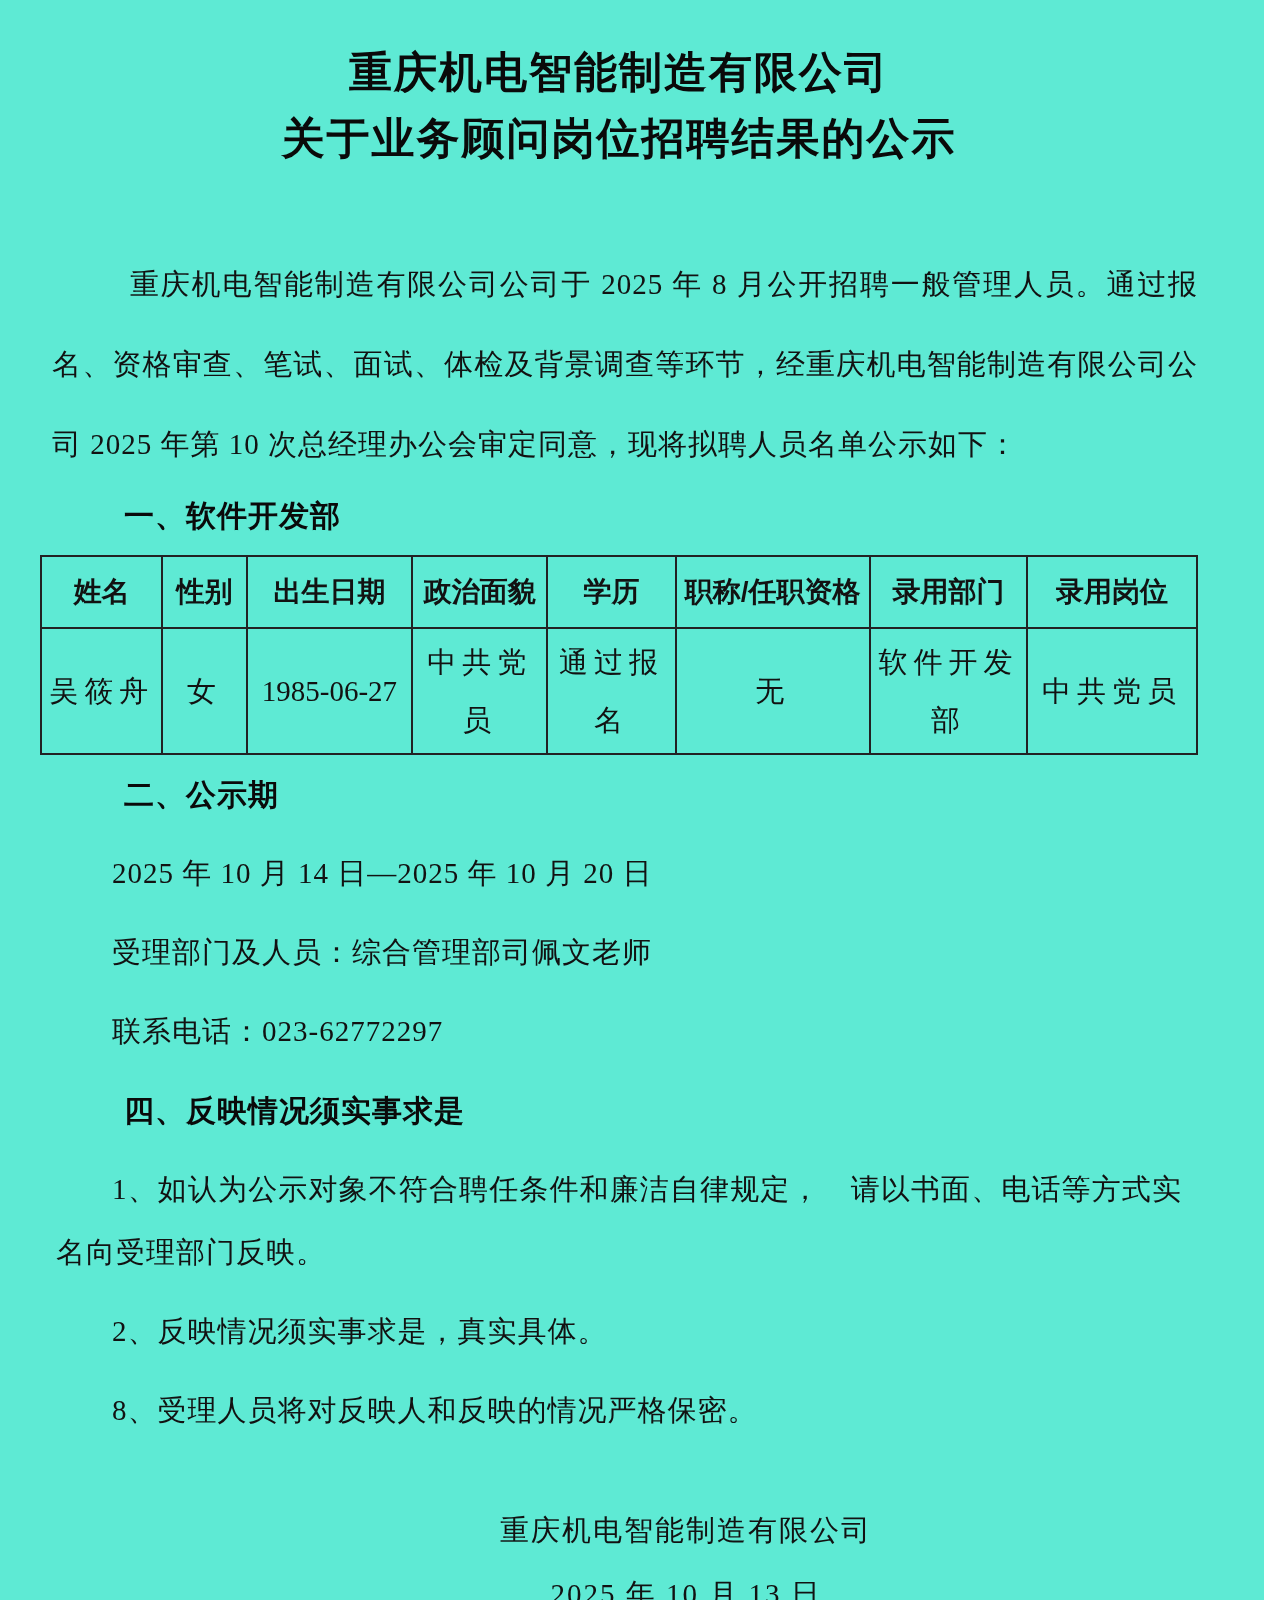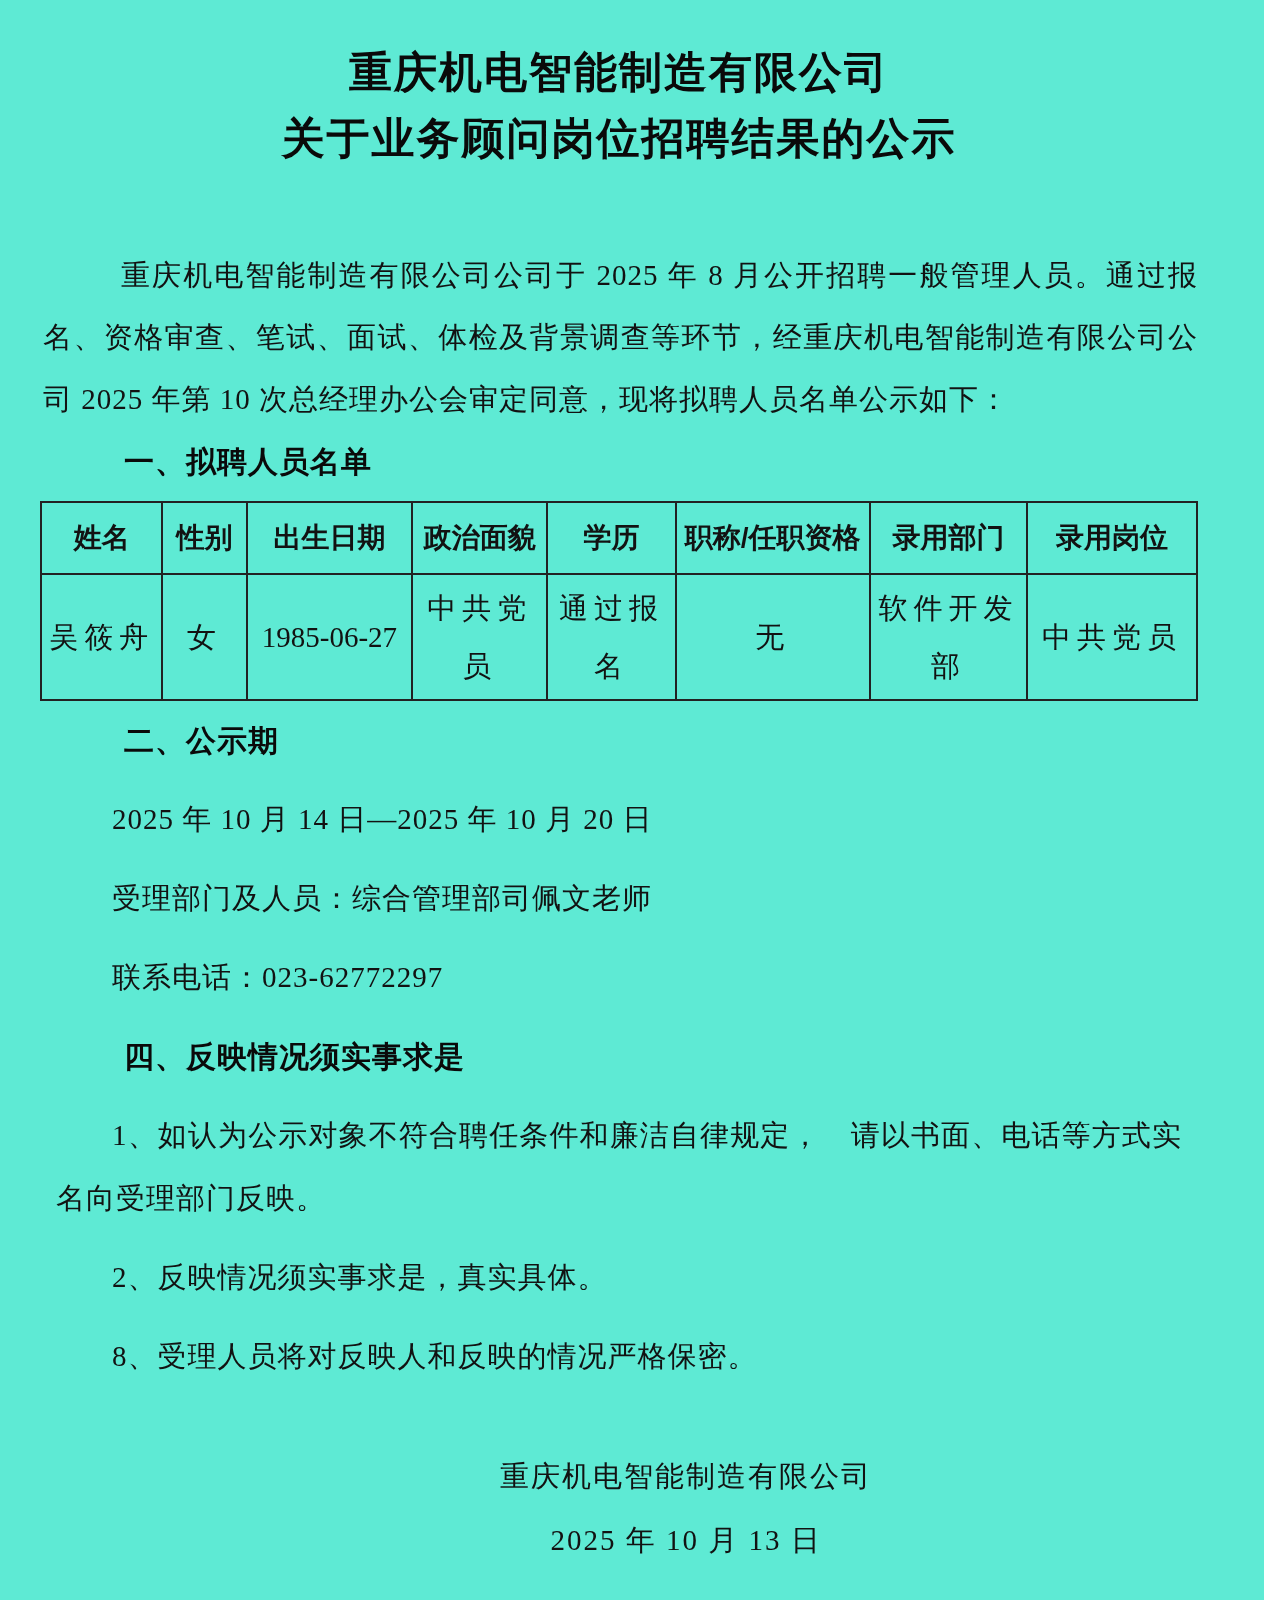"重庆机电智能制造有限公司公司于 2025 年 8" .intro { line-height: 62px -> 80px; margin: 72px 0 0 3px -> 72px 0 0 12px }
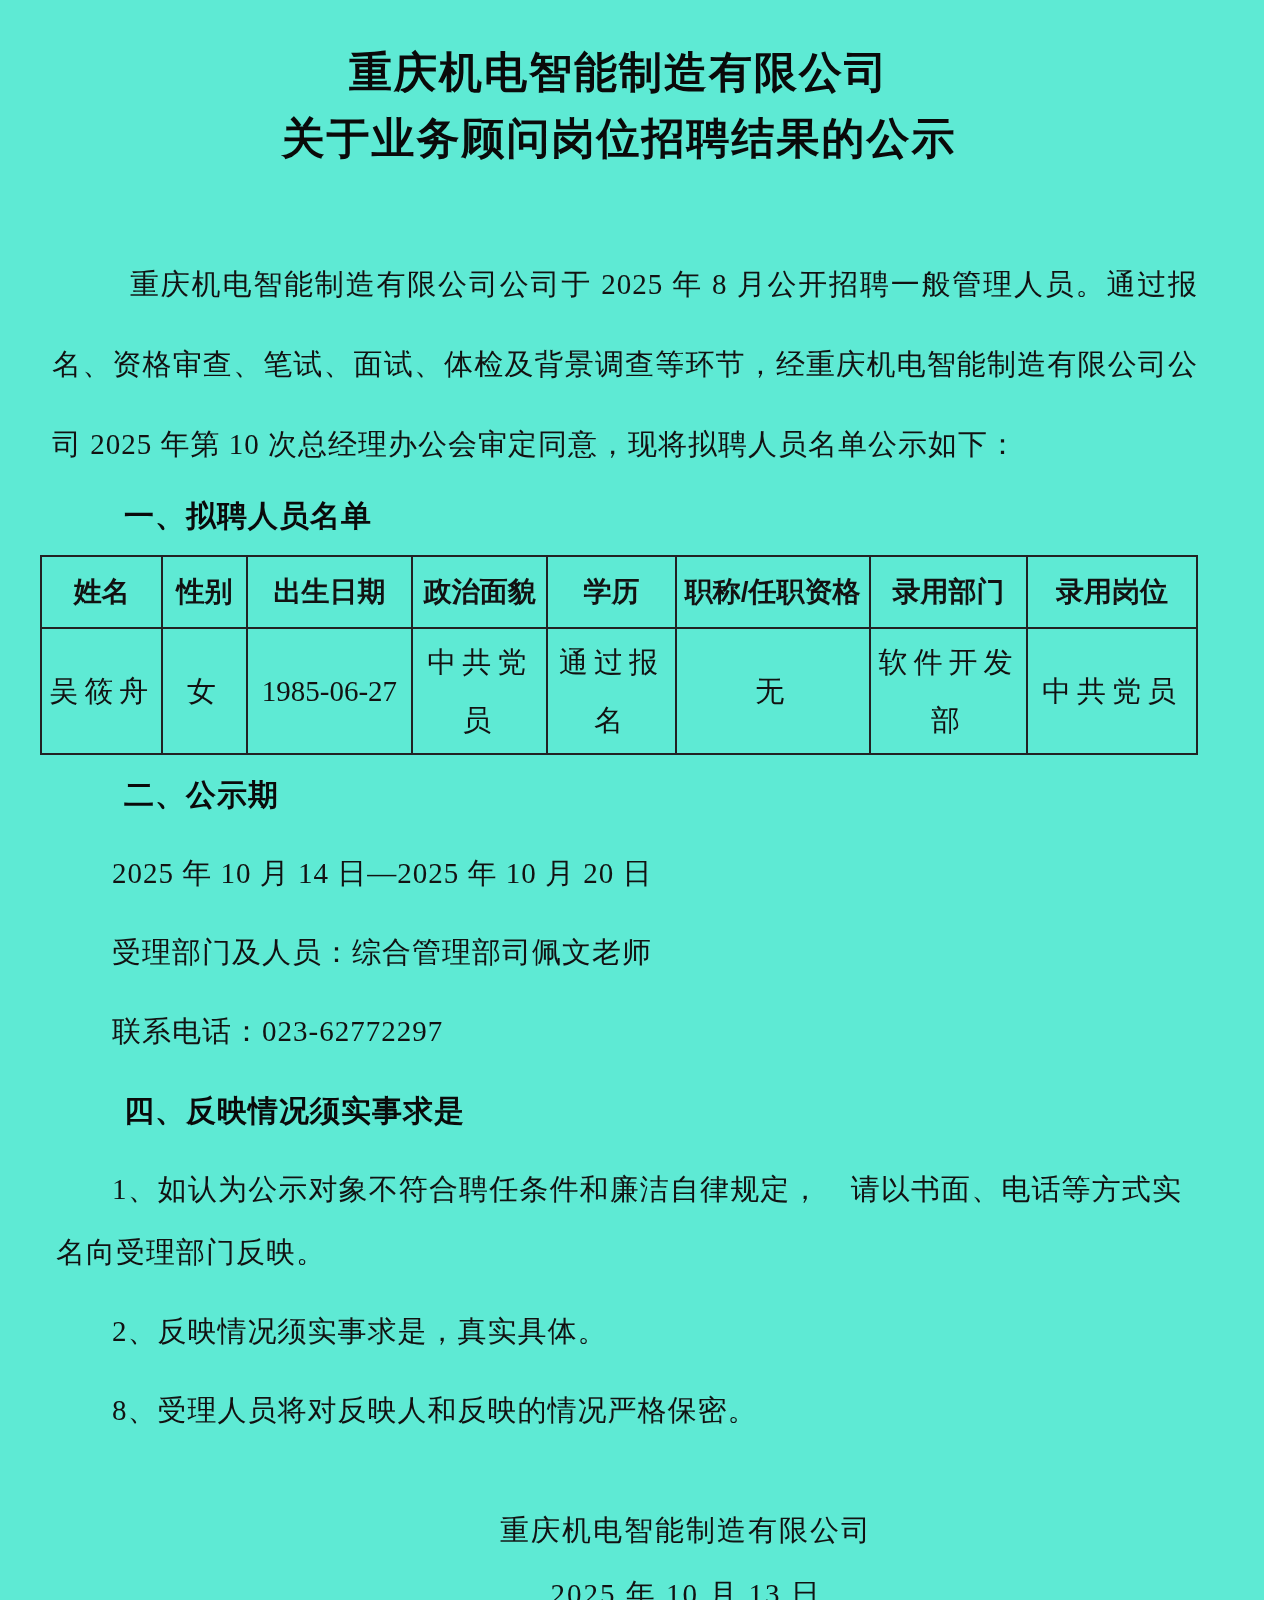"一、拟聘人员名单" h2.sec-heading { text: 拟聘人员名单 -> 软件开发部 }
